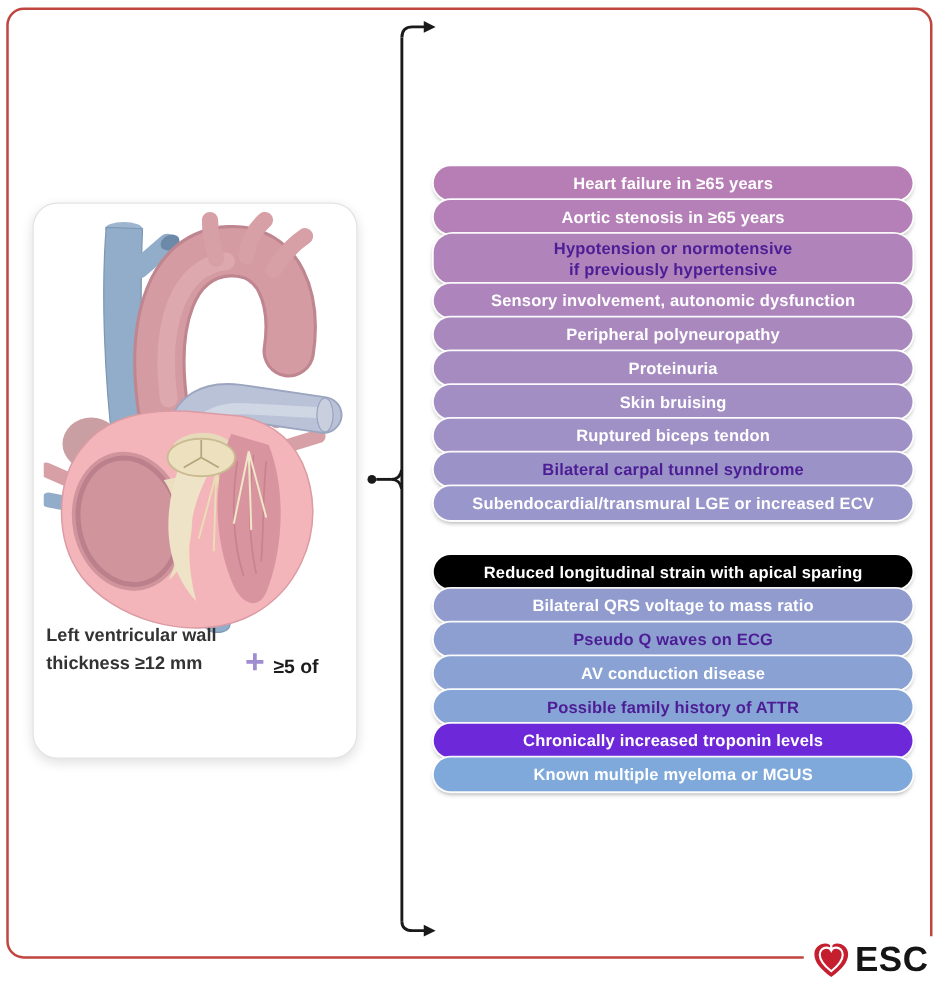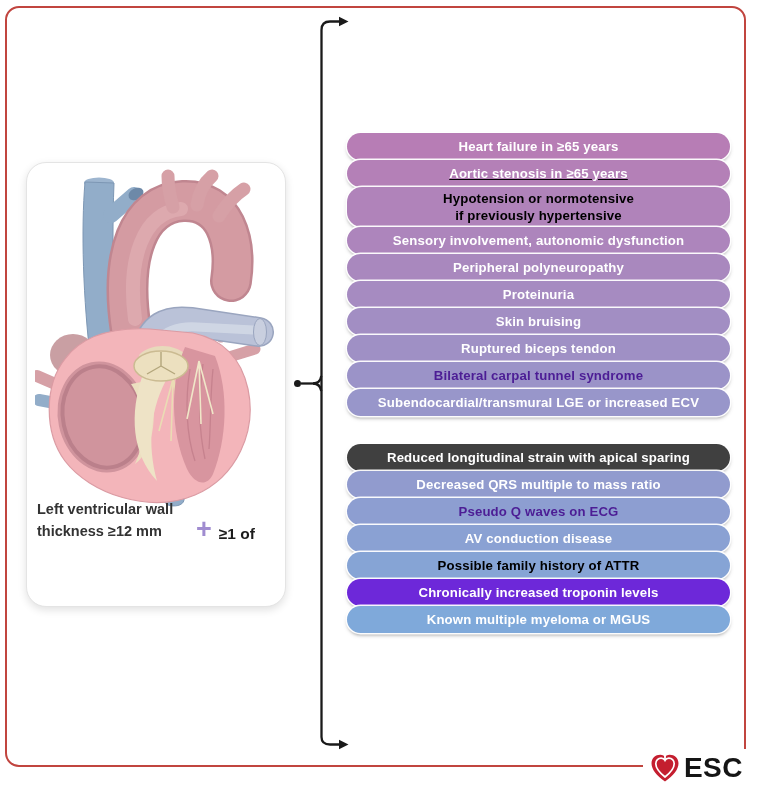"Aortic stenosis in ≥65 years" div.pill { text-decoration: underline -> none }
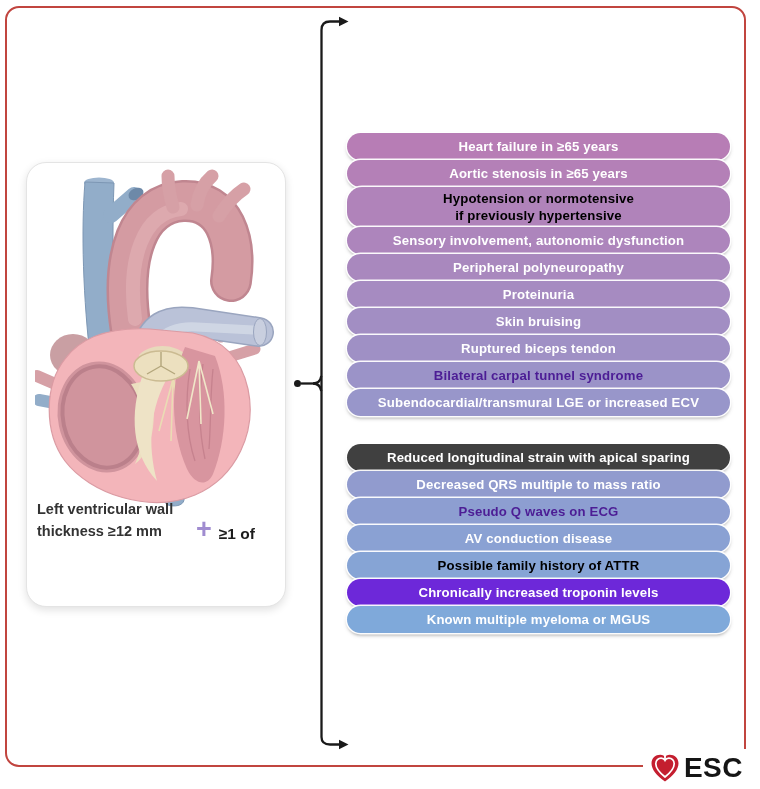"Hypotension or normotensive" span { color: #000000 -> #4c1d95 }
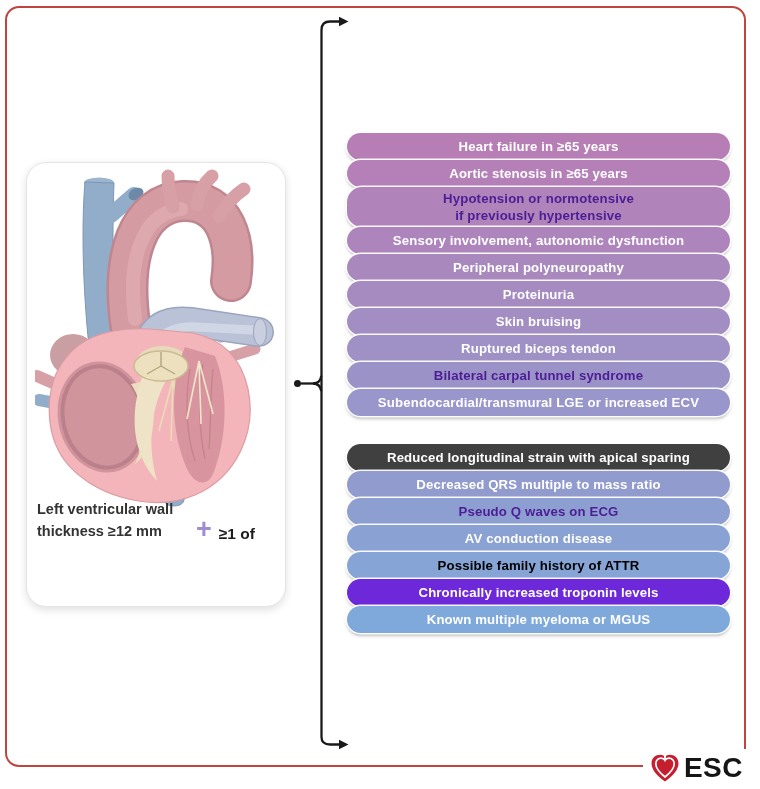"Reduced longitudinal strain with apical" div.pill { background: #404040 -> #000000 }
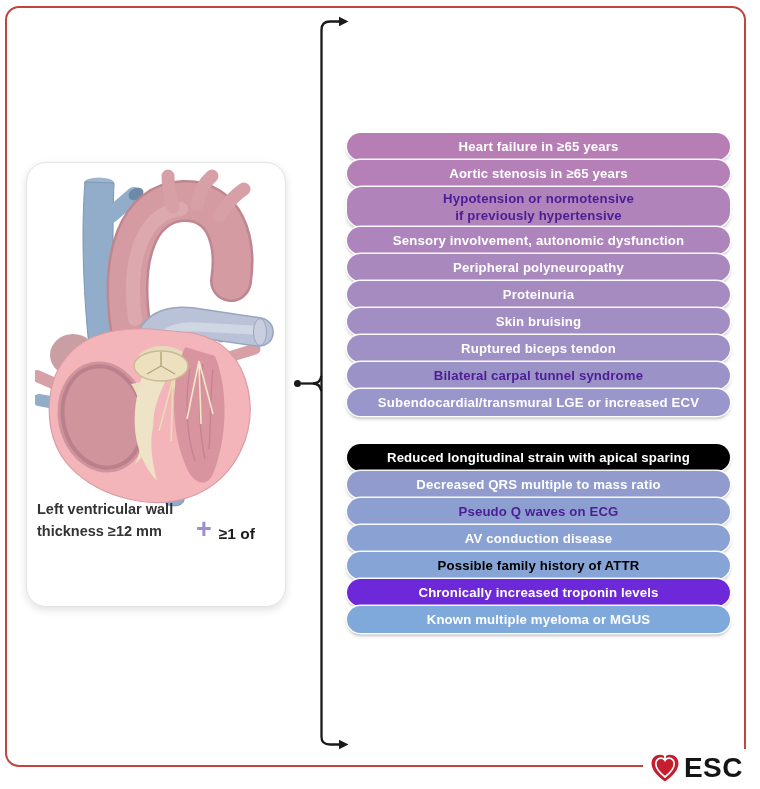"Decreased QRS multiple to mass" span { text: Decreased QRS multiple -> Bilateral QRS voltage }
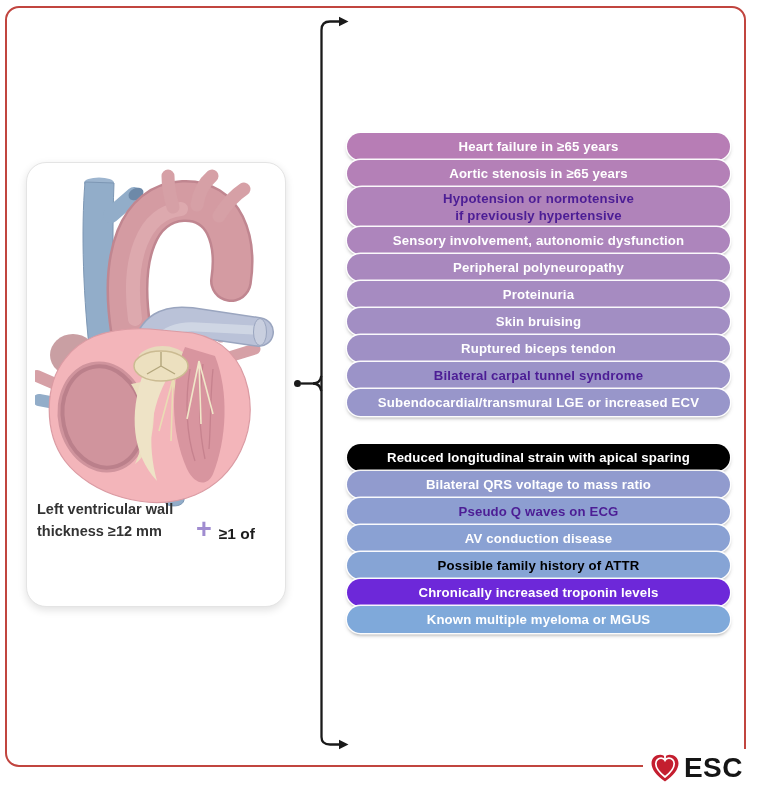"≥1 of" span.cond { text: 1 -> 5 }
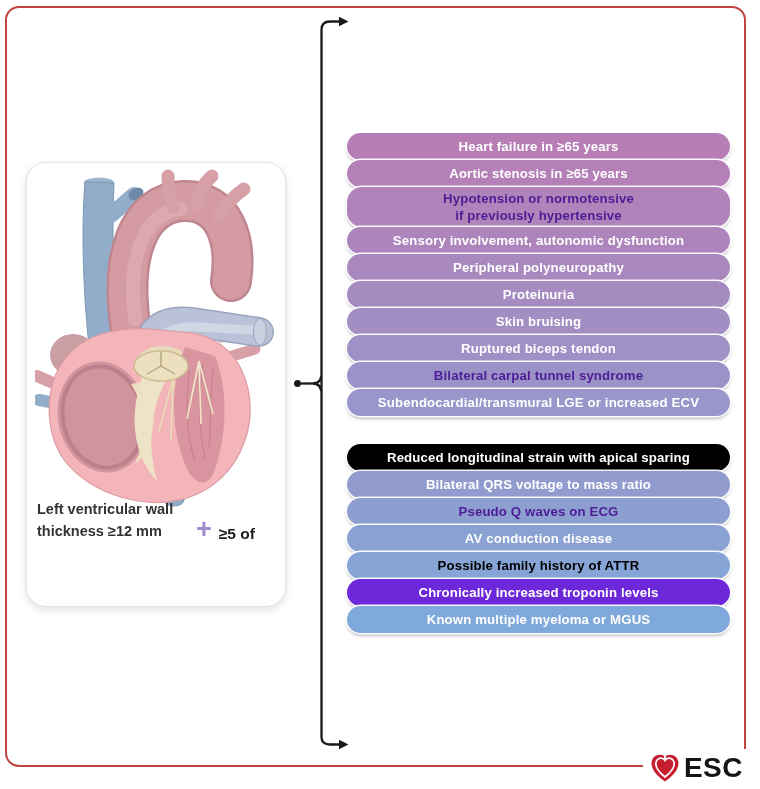"Possible family history of ATTR" span { color: #000000 -> #4c1d95 }
